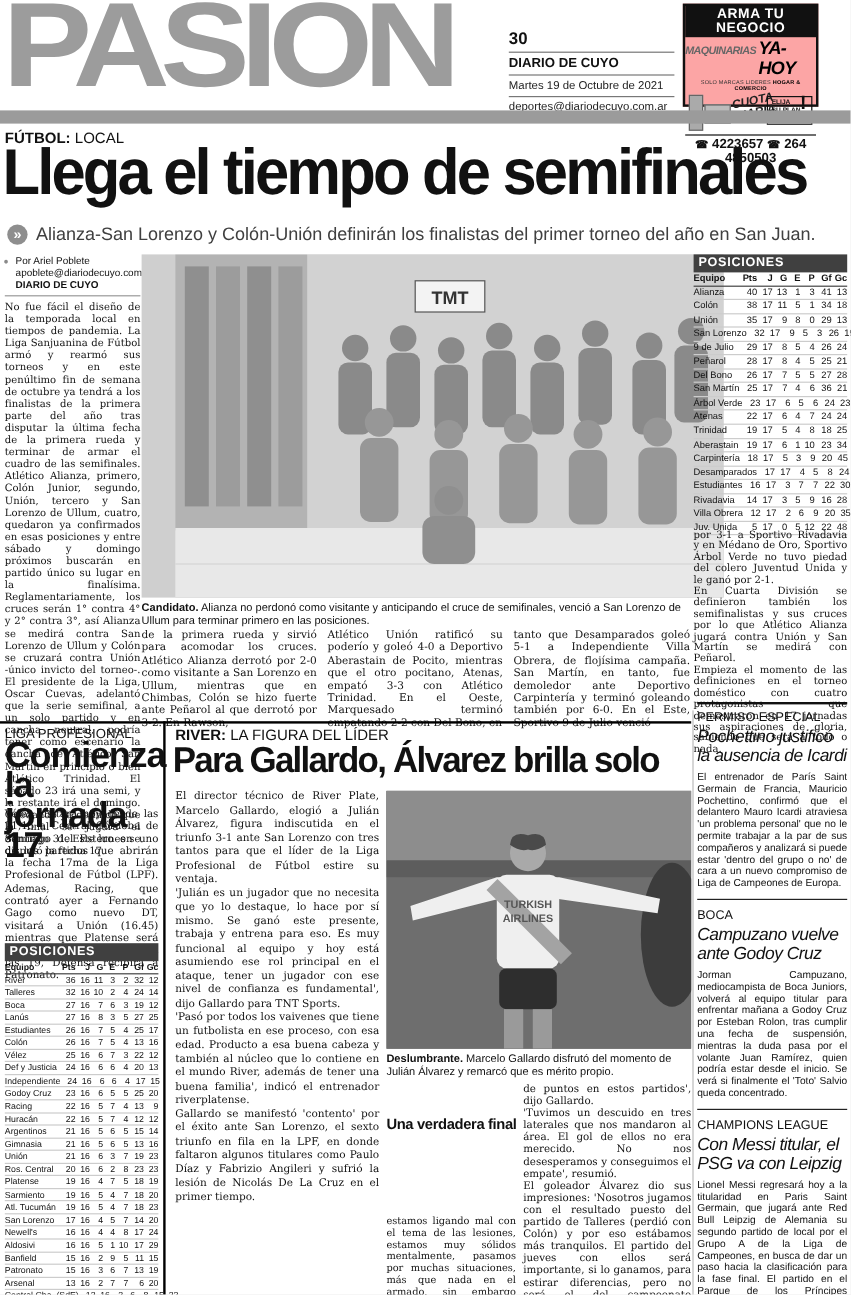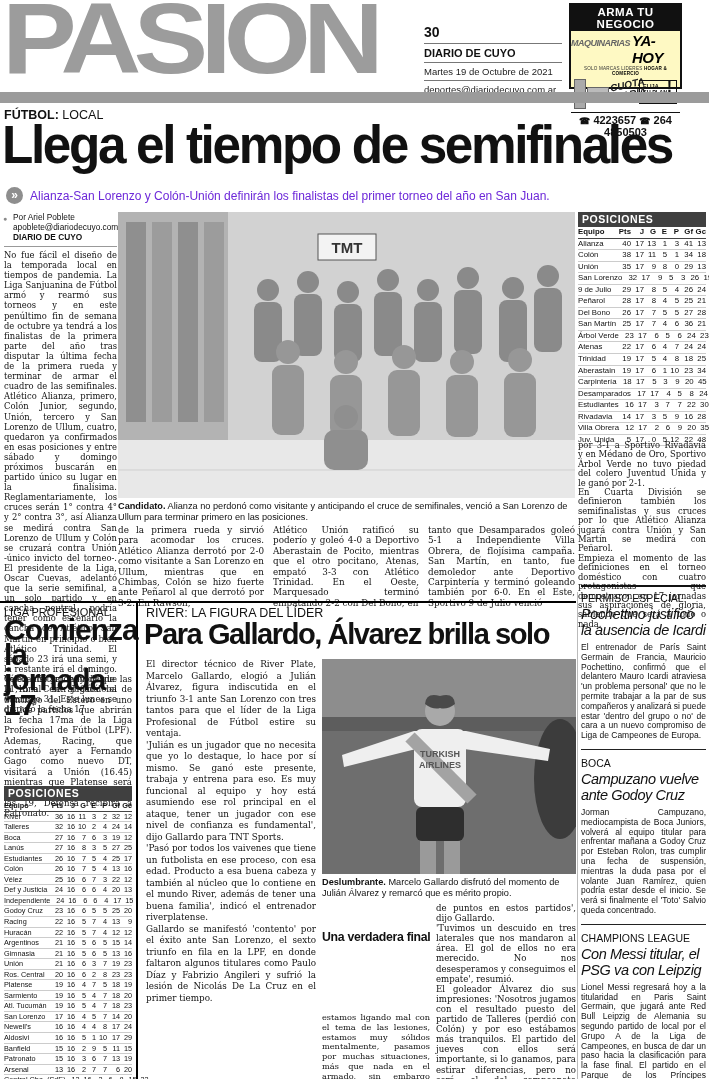"ARMA TU NEGOCIO" .ad { background: #fef9c3 -> #fca5a5 }
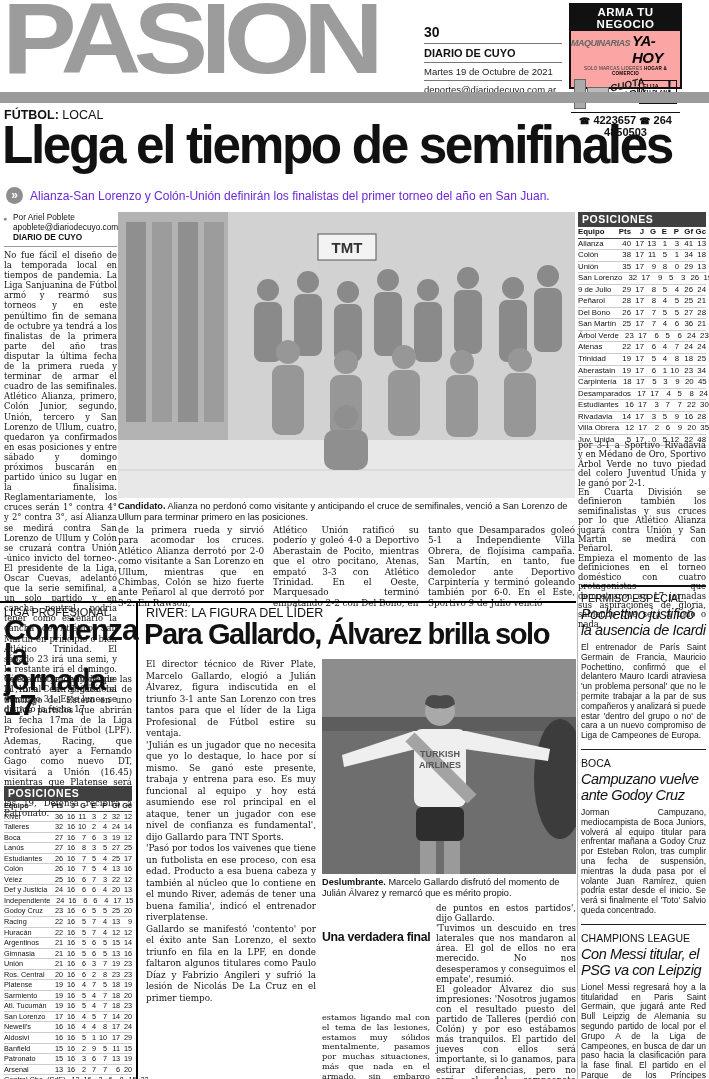"Alianza-San Lorenzo y Colón-Unión" .deck-text { color: #6d28d9 -> #404040; font-size: 12px -> 15px }
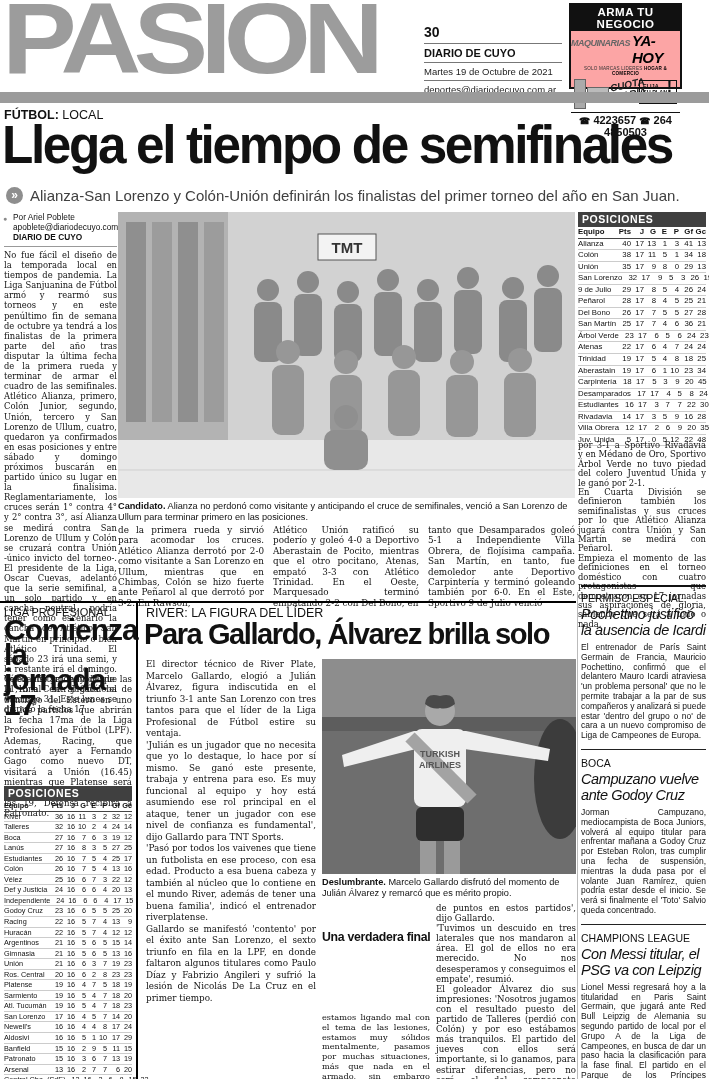"TMT" .main-photo { padding-left: none -> 28px }
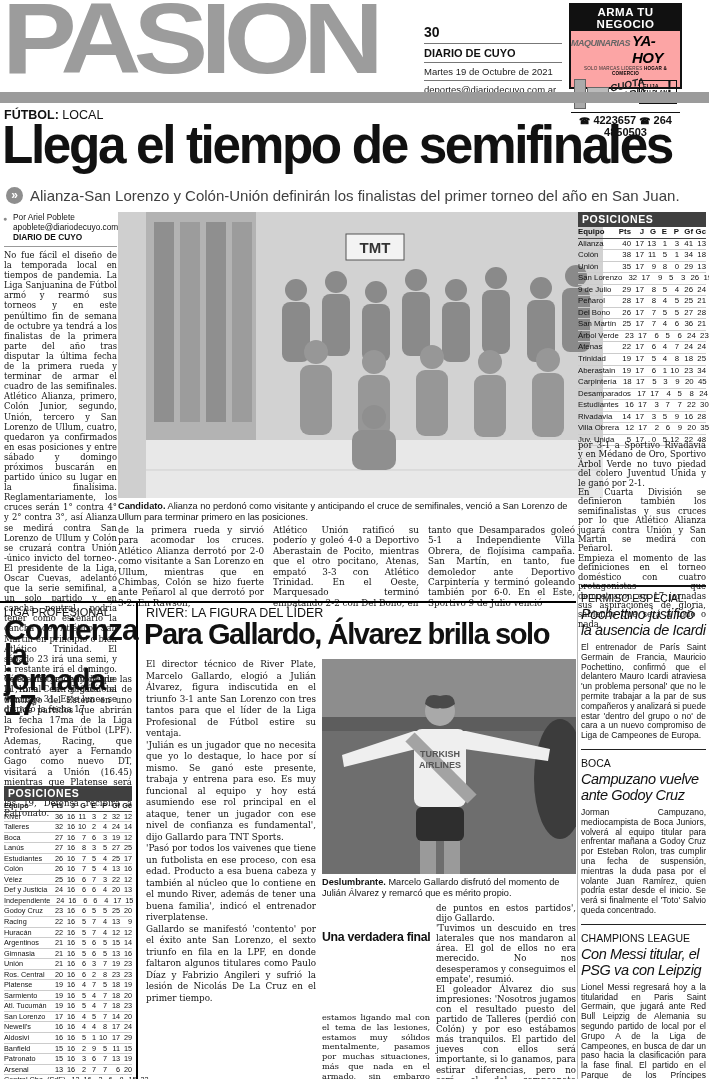"RIVER:" .river-kicker b { font-weight: 400 -> 700 }
